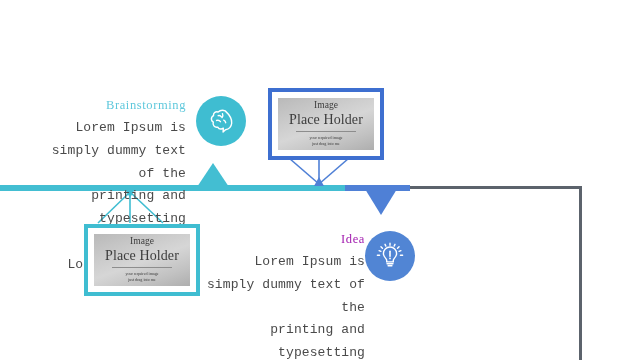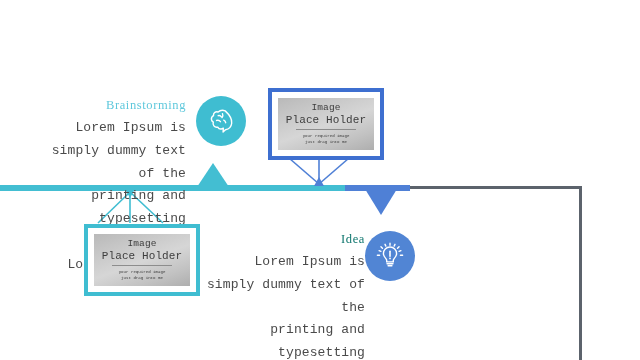"Image" .ph-inner { font-family: Liberation Mono, monospace -> Liberation Serif, serif }
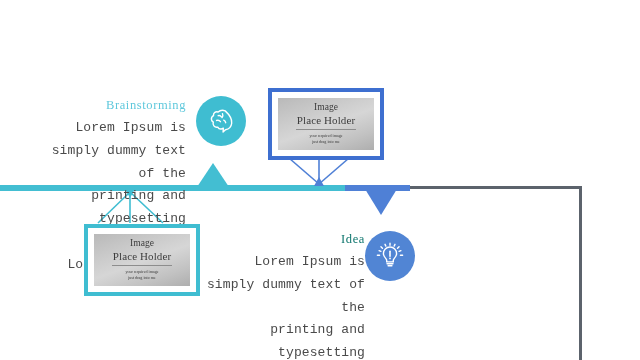"Place Holder" .ph-sub { font-size: 11px -> 14px }
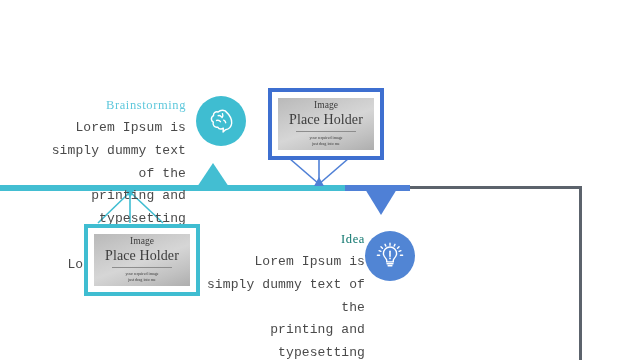"Idea" .block-idea .title { color: #0f766e -> #a21caf }
